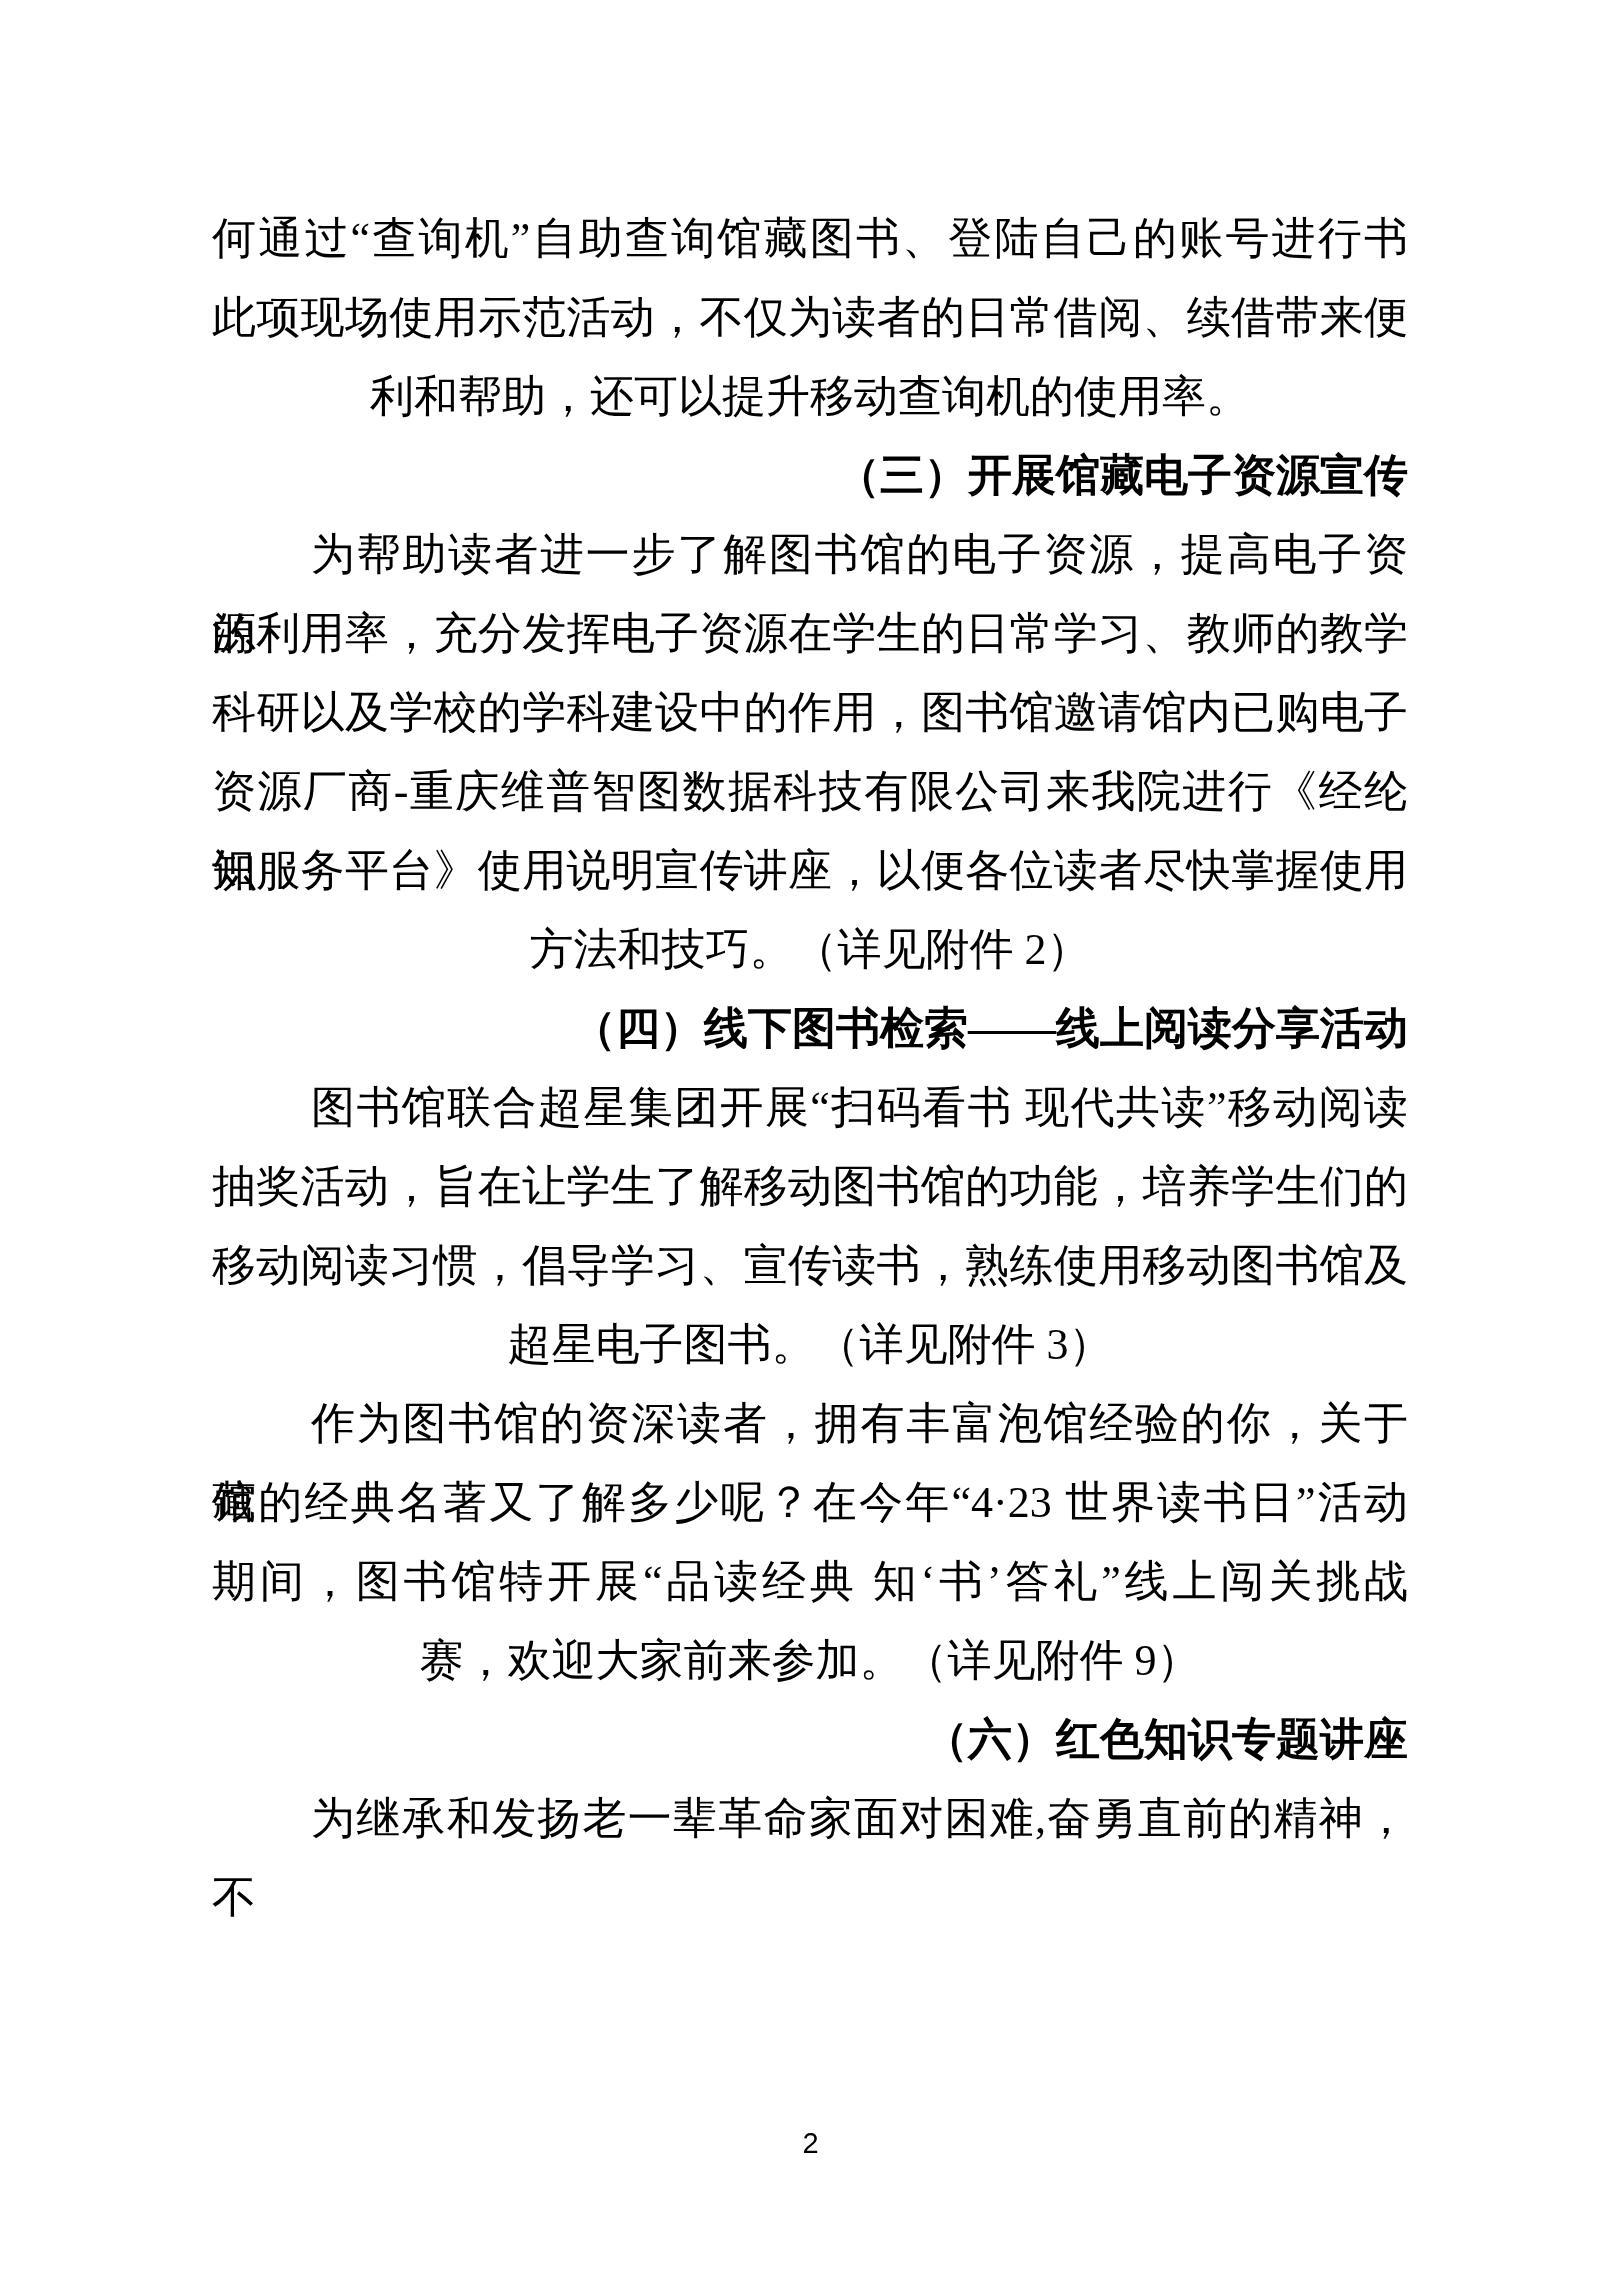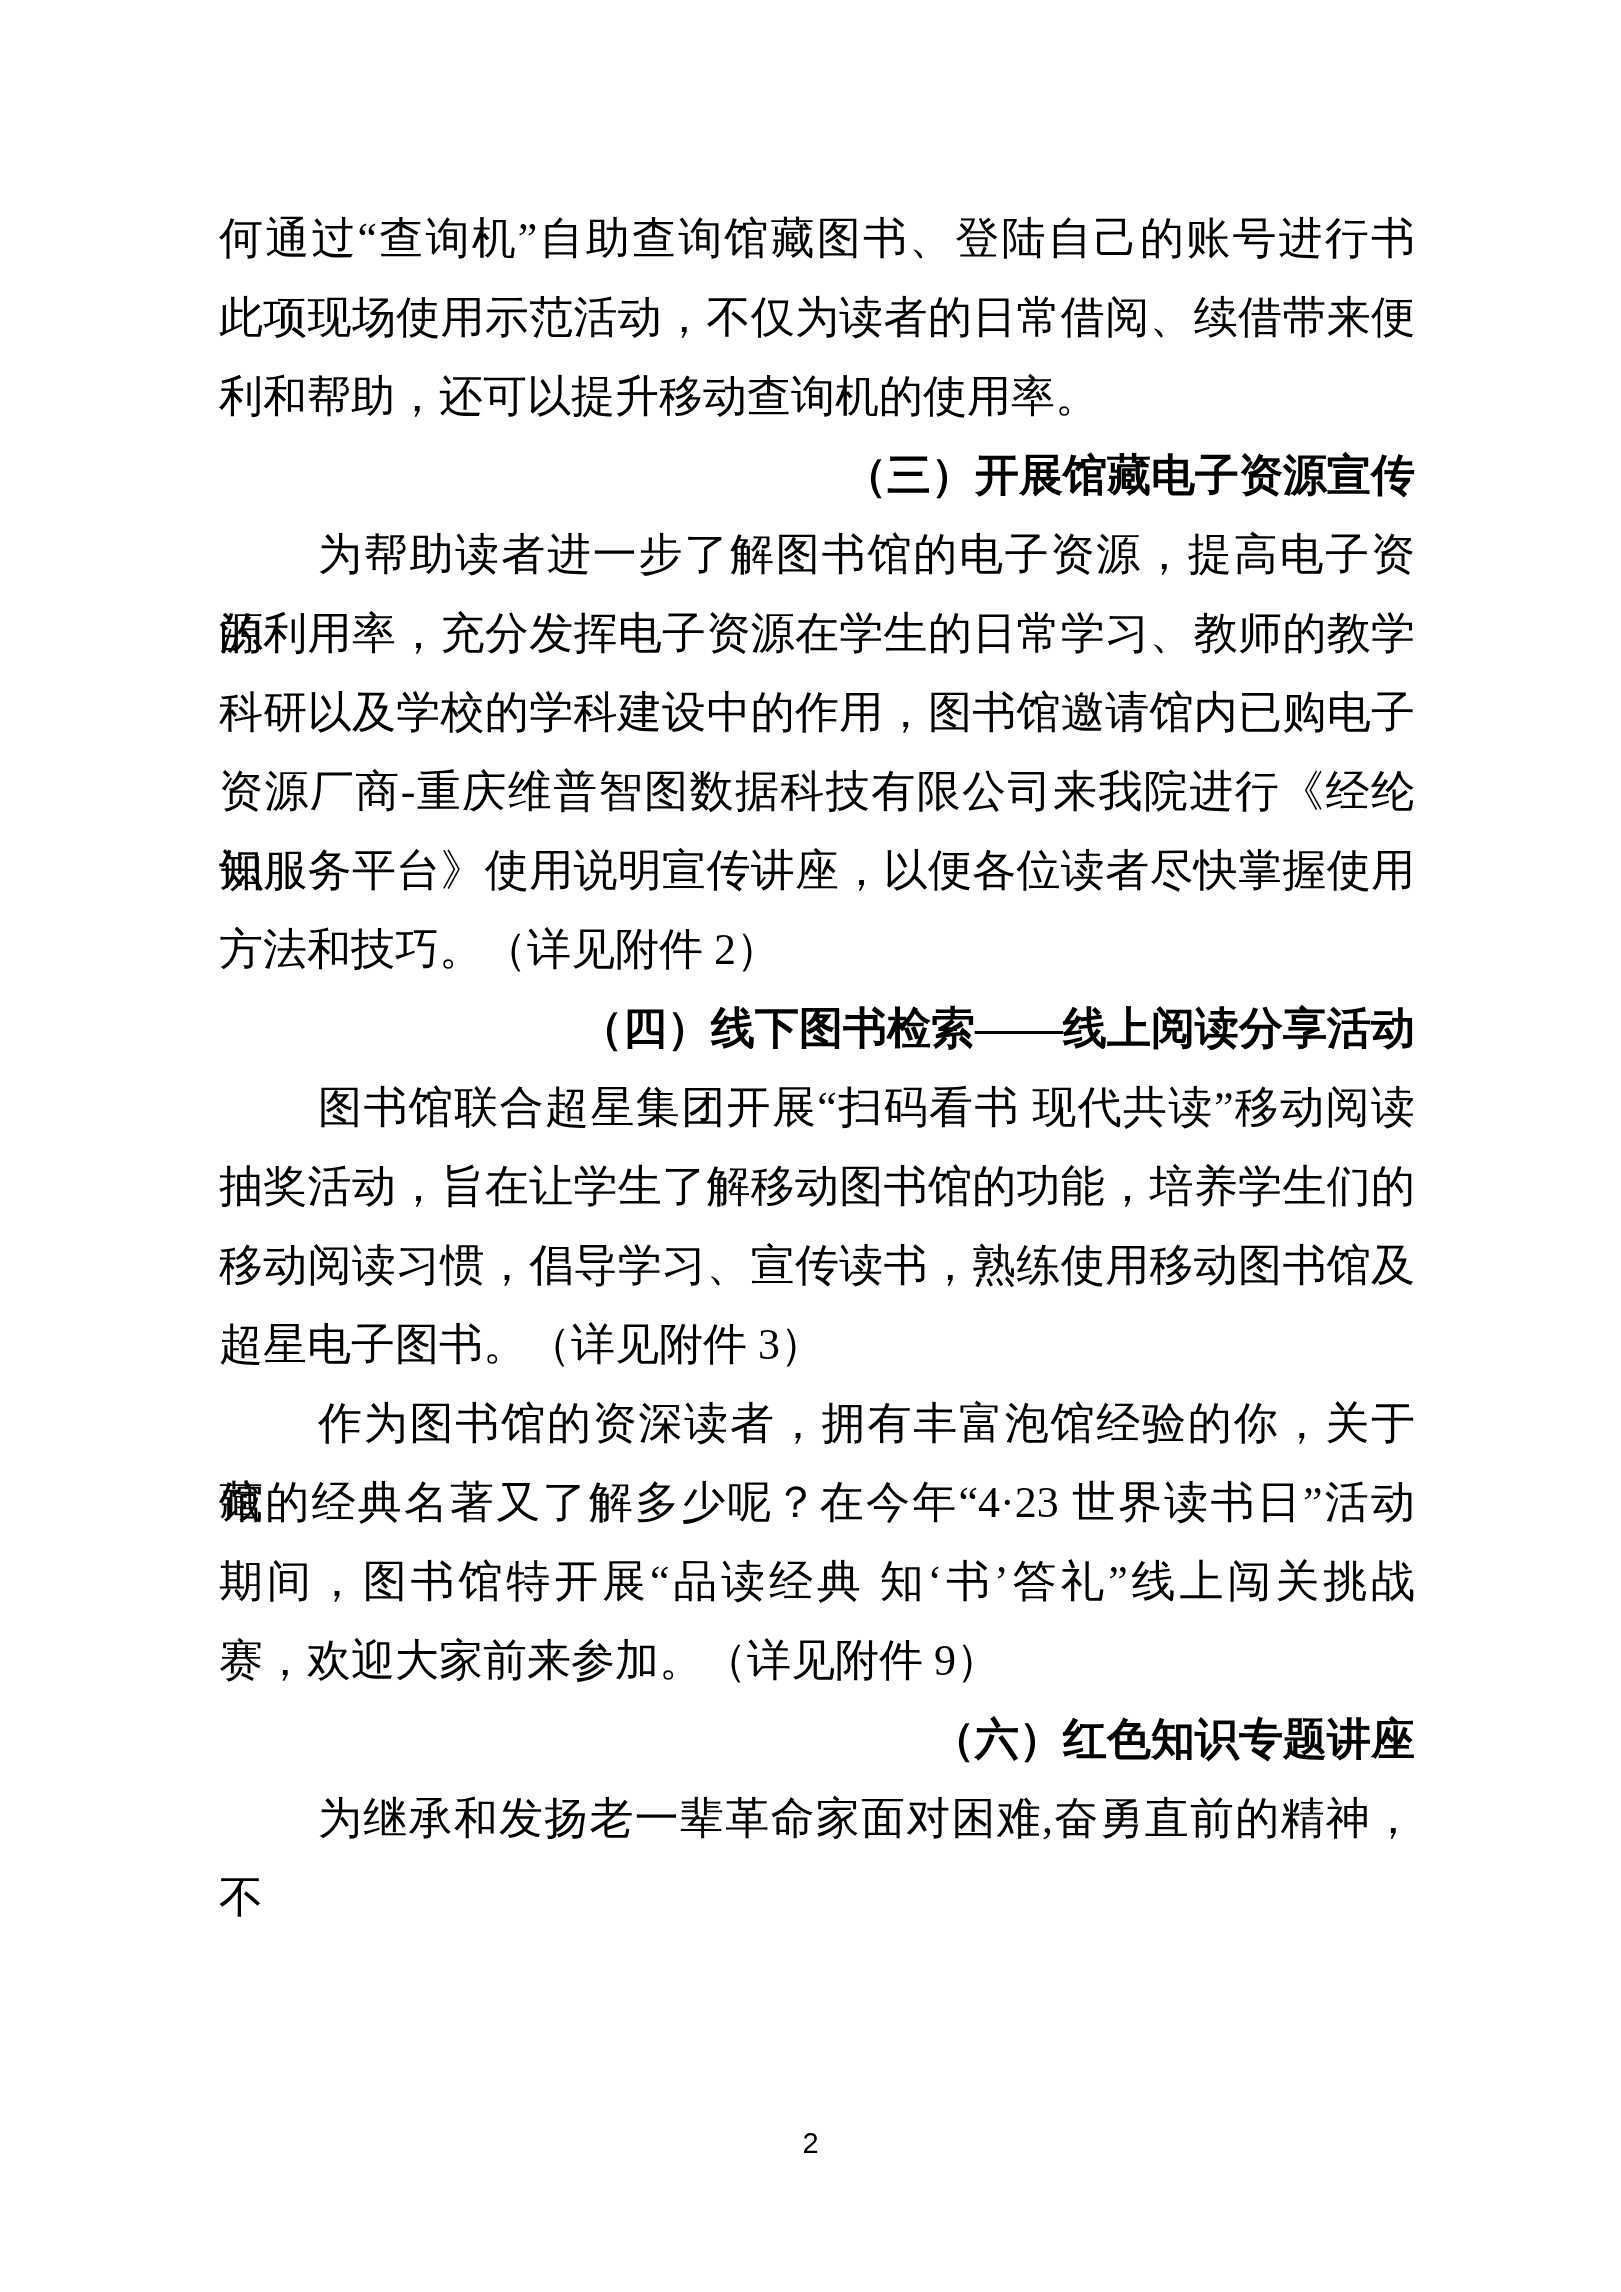"何通过“查询机”自助查询馆藏图书、登陆自己的账号进行书" .text-block { left: 219px -> 212px }
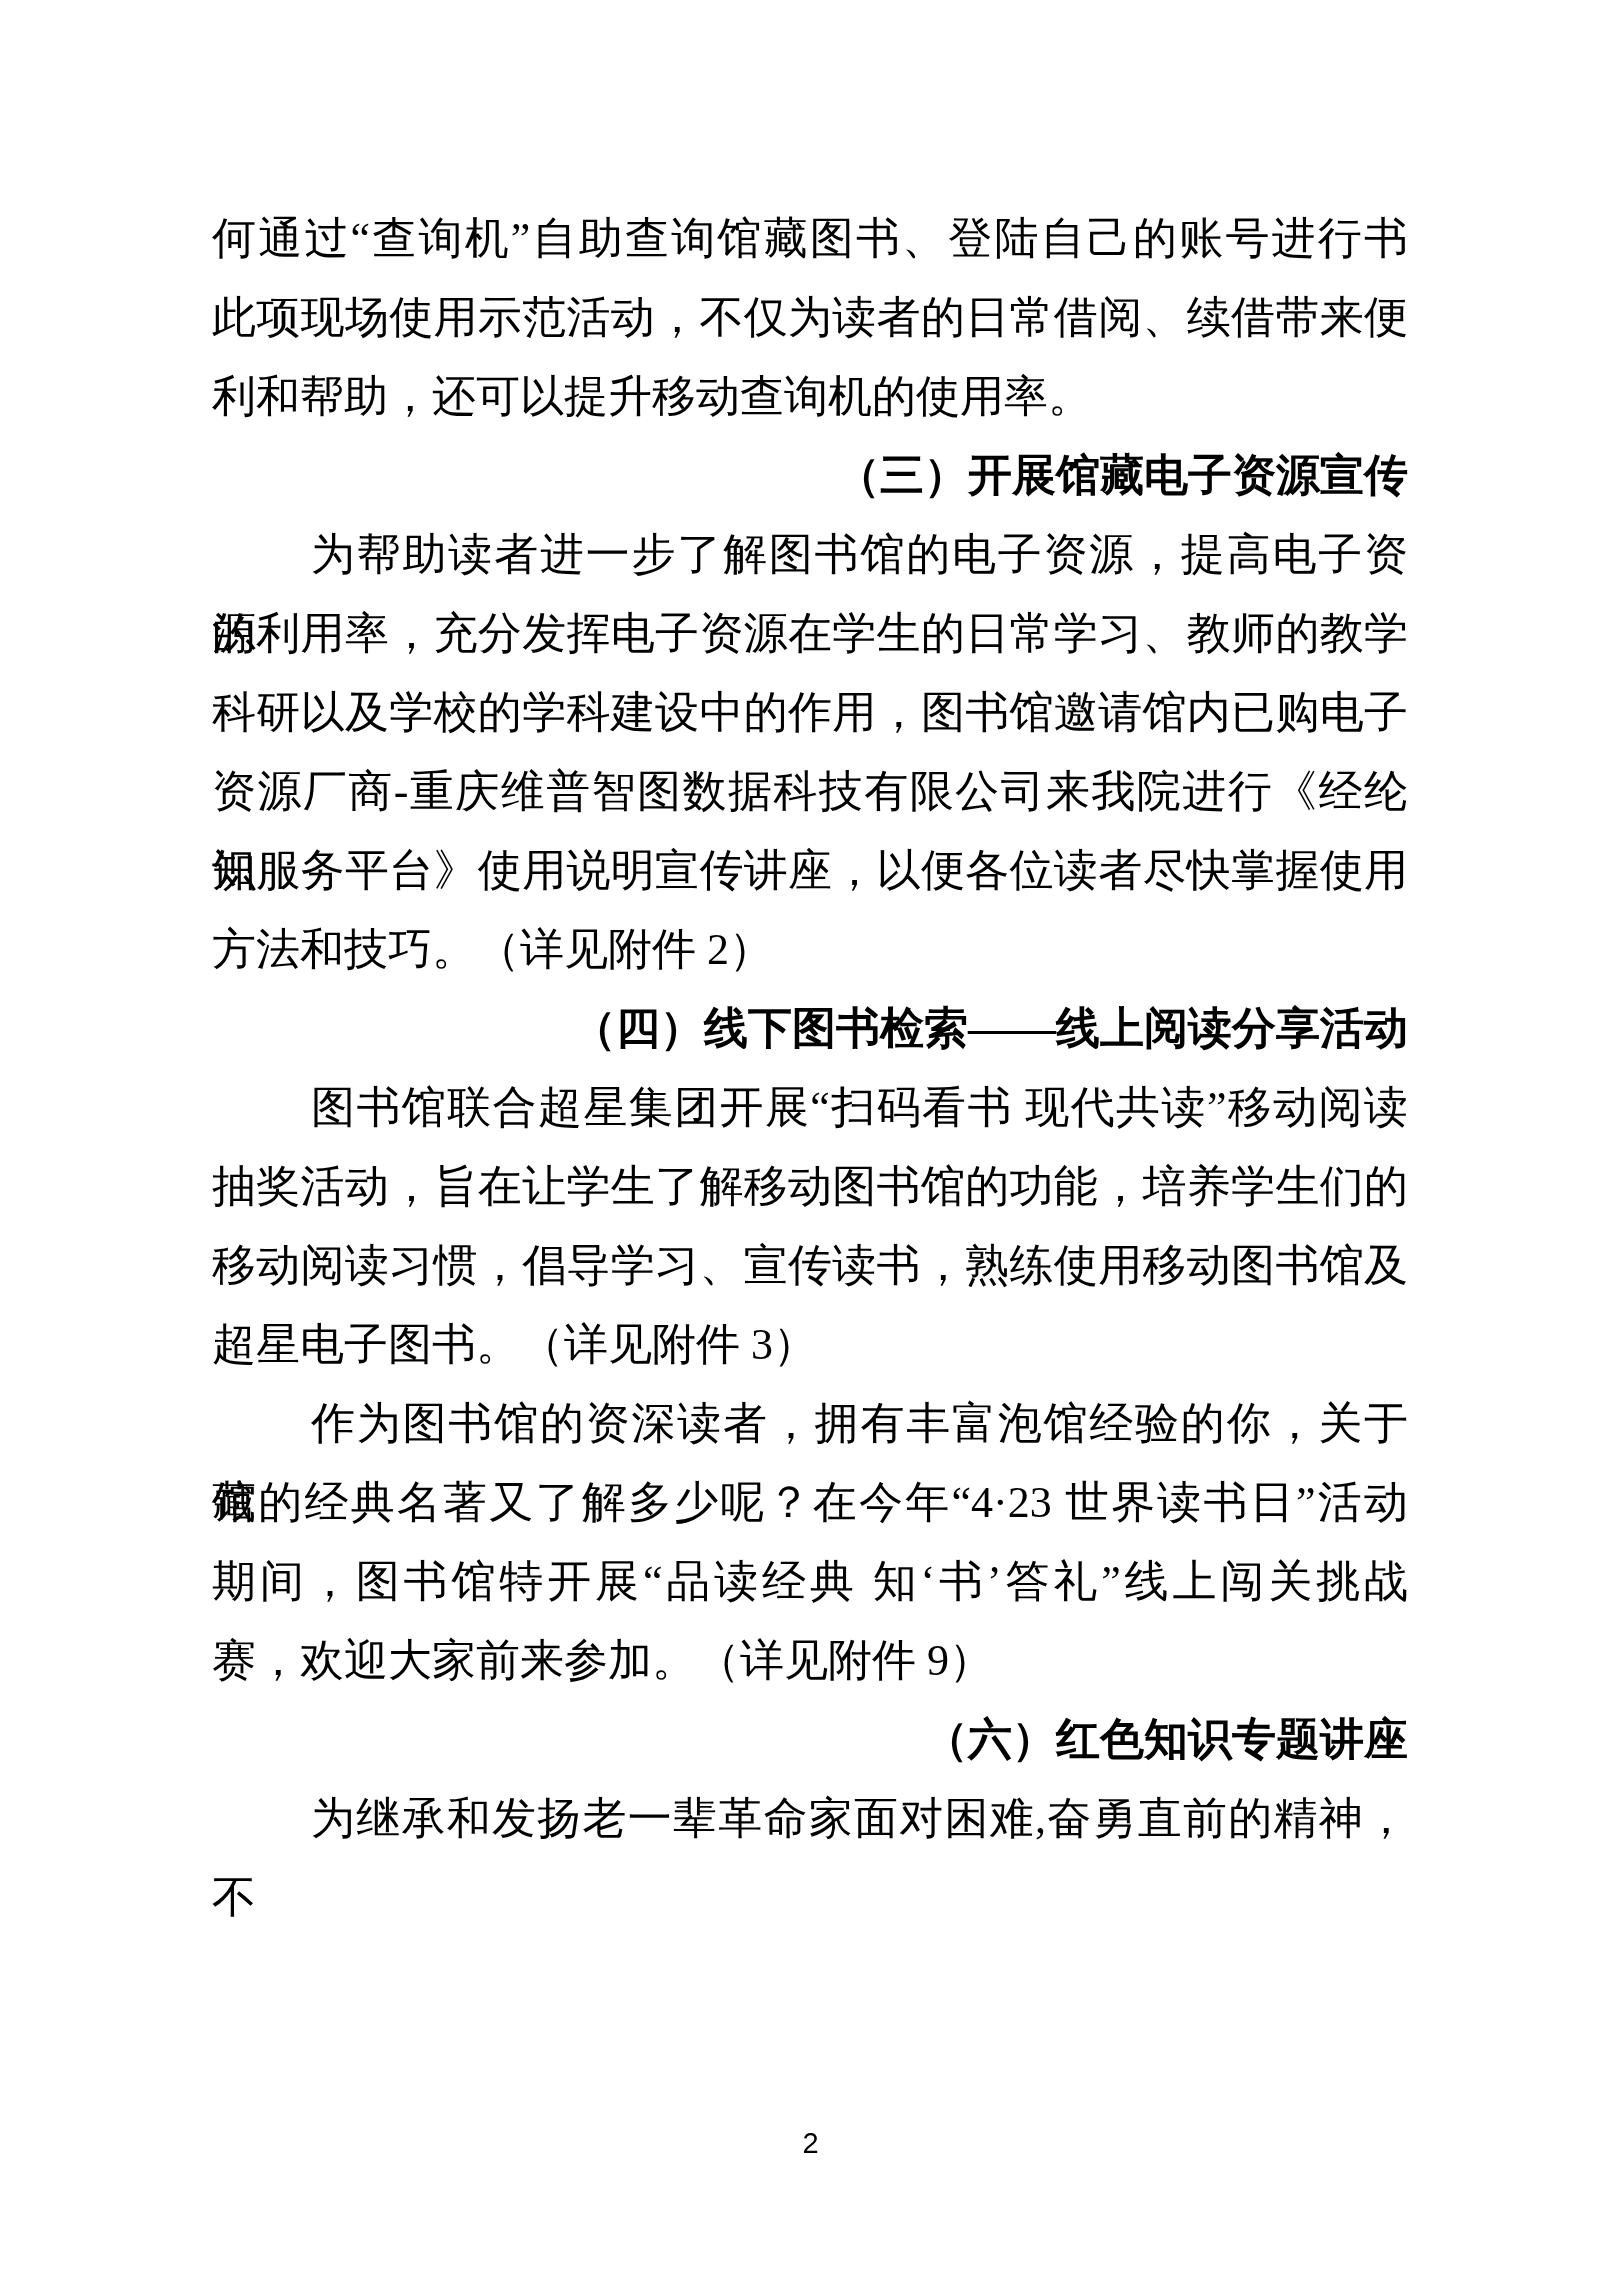"利和帮助，还可以提升移动查询机的使用率。" .end { text-align: left -> center }
